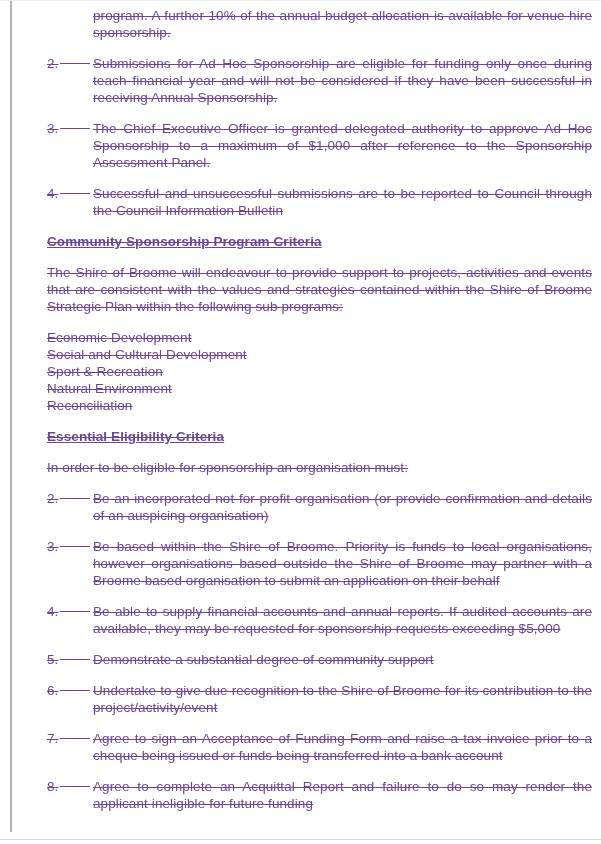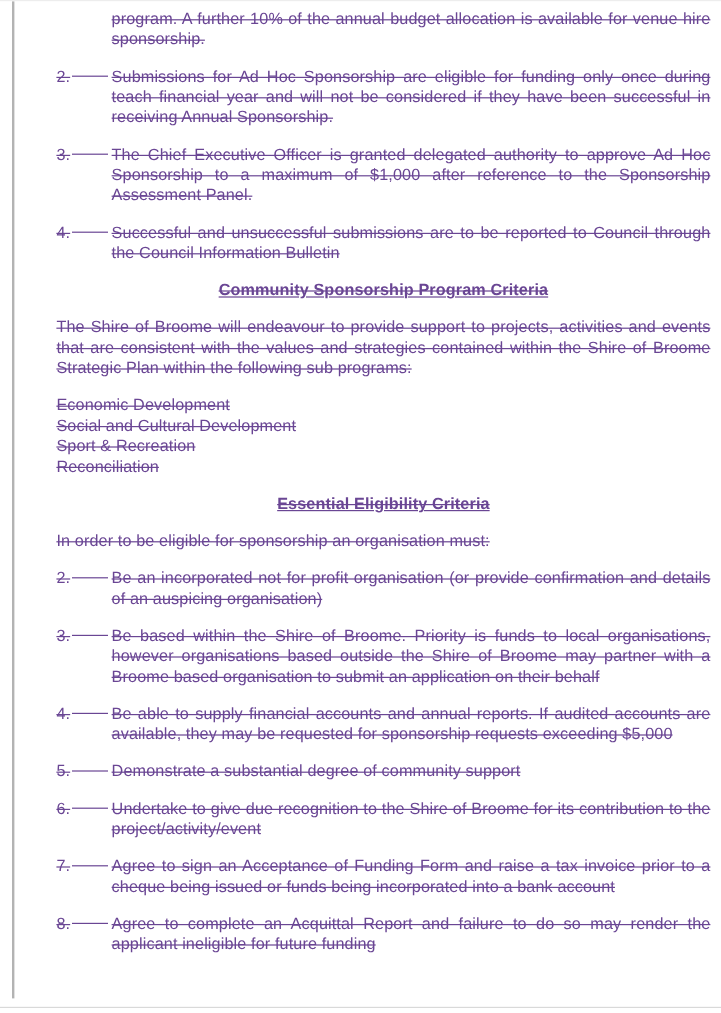"Community Sponsorship Program Criteria" .heading { text-align: center -> none }
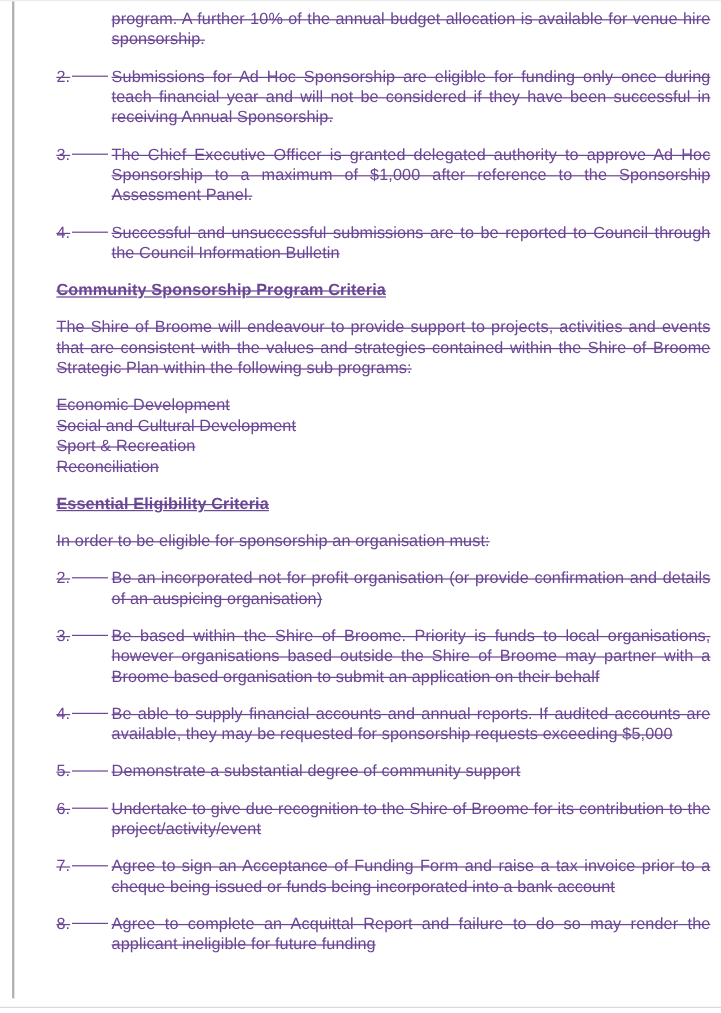"Natural Environment" div.pline { html: none -> <div>Natural Environment</div> }
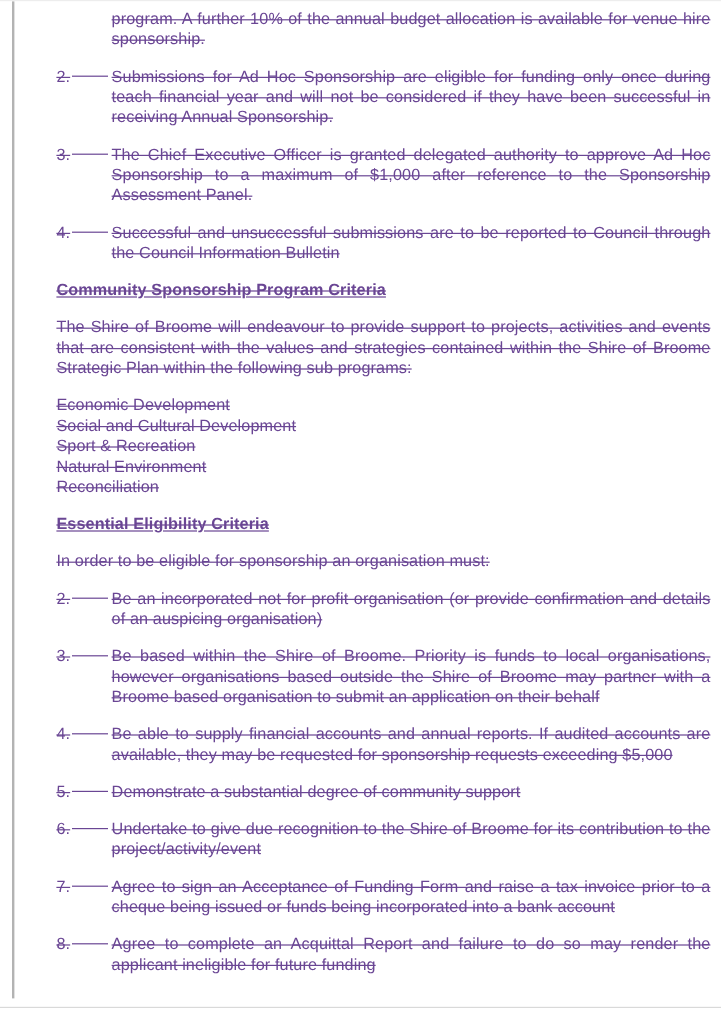"Agree to sign an Acceptance" div.text { text: incorporated -> transferred }
